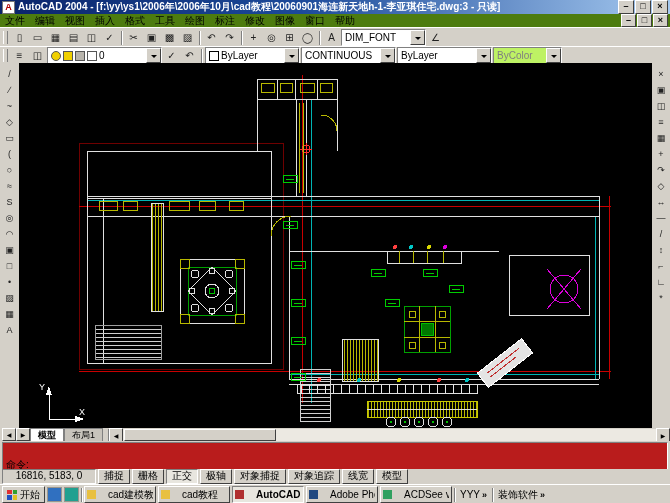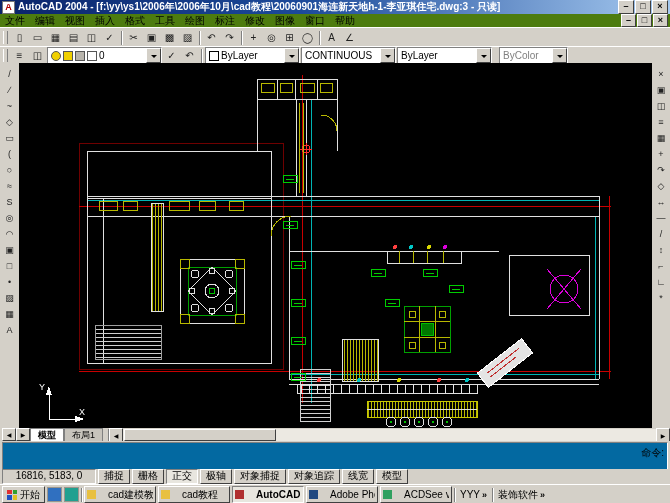"DIM_FONT" div.combo { html: none -> <div> <span>DIM_FONT</span> <span></span> </div> }
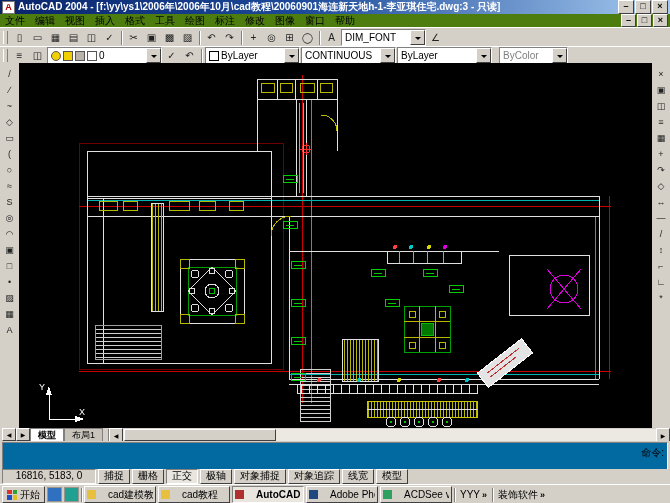"ByColor" .combo.disabled { background: #ffffff -> #bef264; margin-left: 6px -> none }
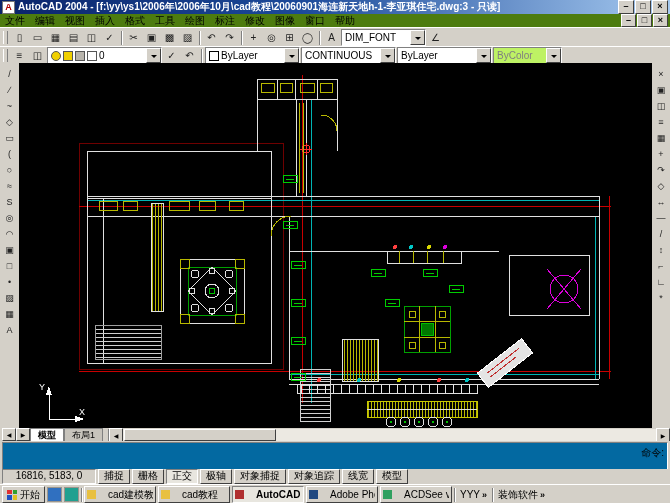"命令:" .cmd-inner { background: #0369a1 -> #b91c1c; flex-direction: none -> column }
